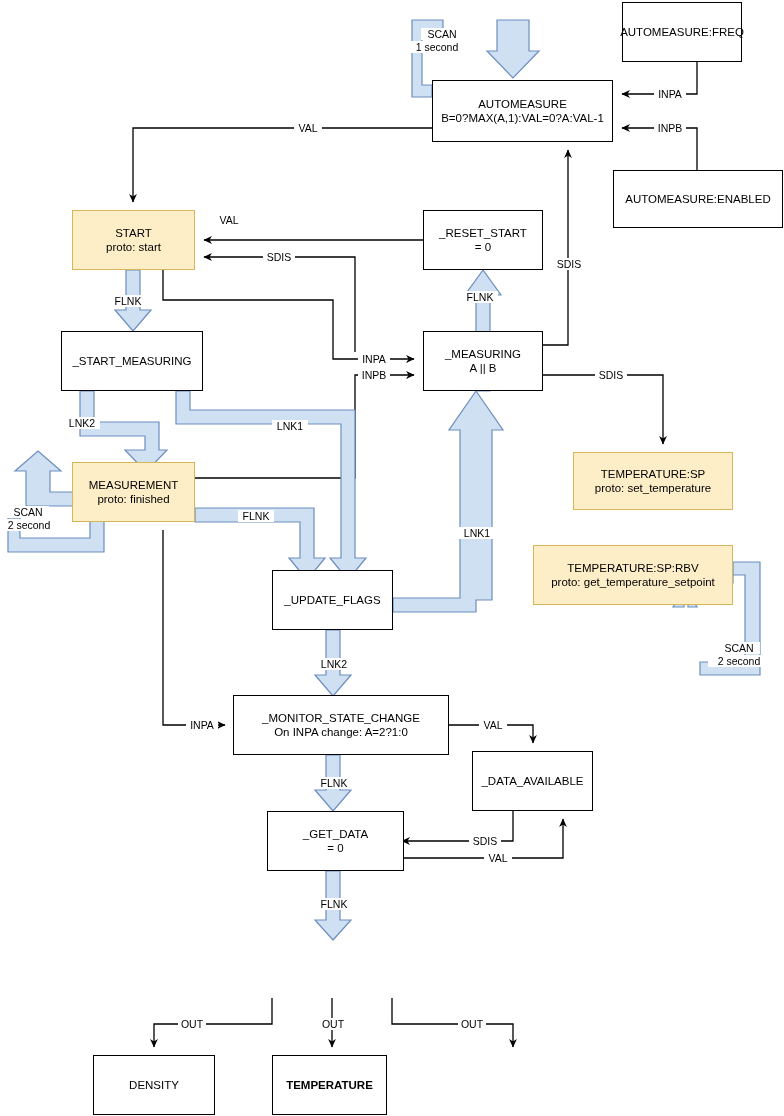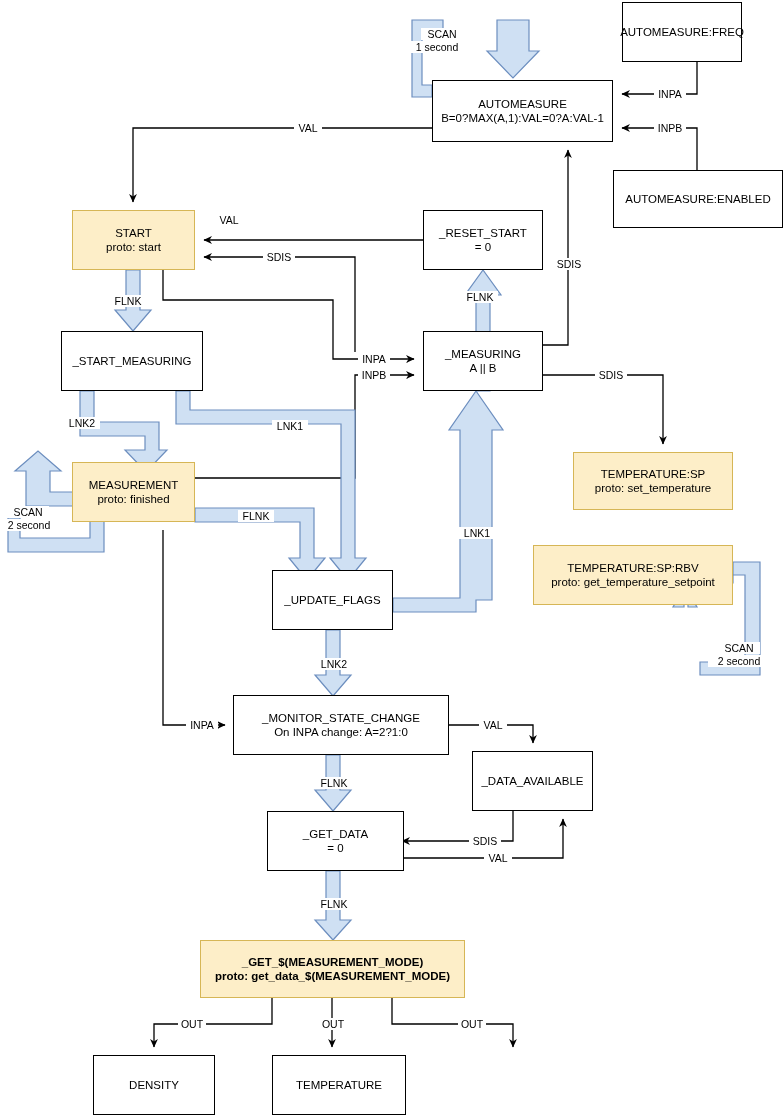"_GET_$(MEASUREMENT_MODE)" div.node { html: <div> <div>_GET_$(MEASUREMENT_MODE)</div> <div>proto: get_data_$(MEASUREMENT_MODE)</div> </div> -> none }
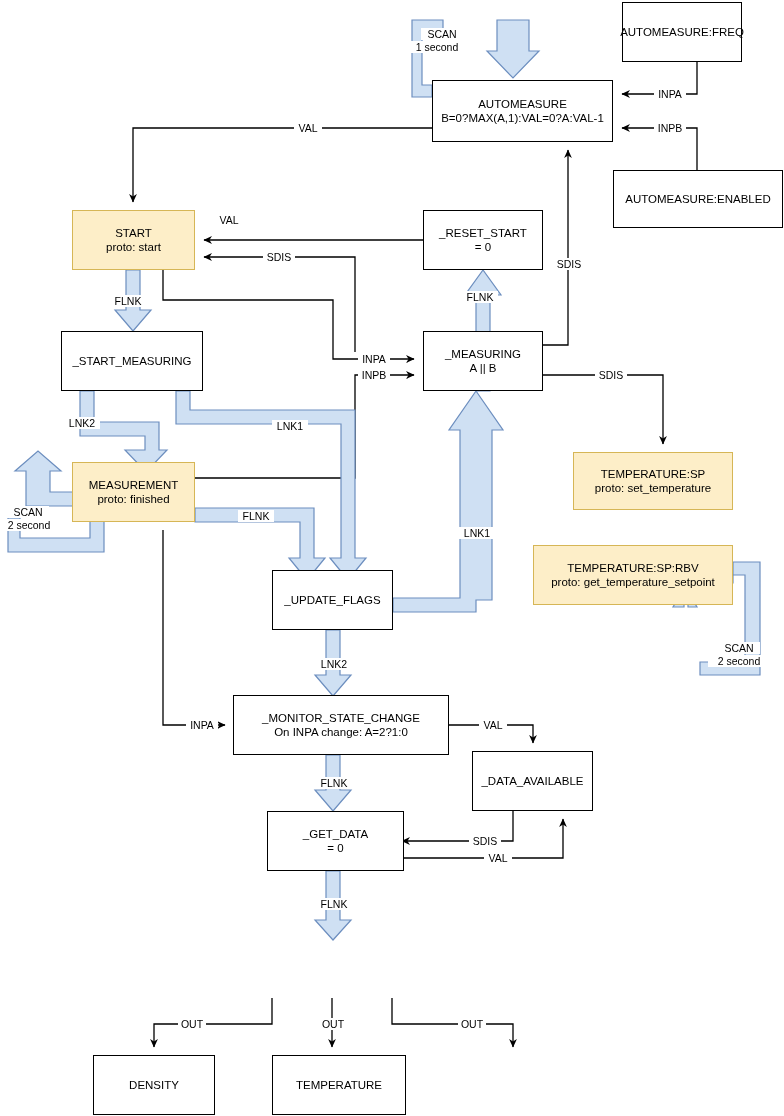"TEMPERATURE" div.node { font-weight: none -> bold; width: 134px -> 115px }
